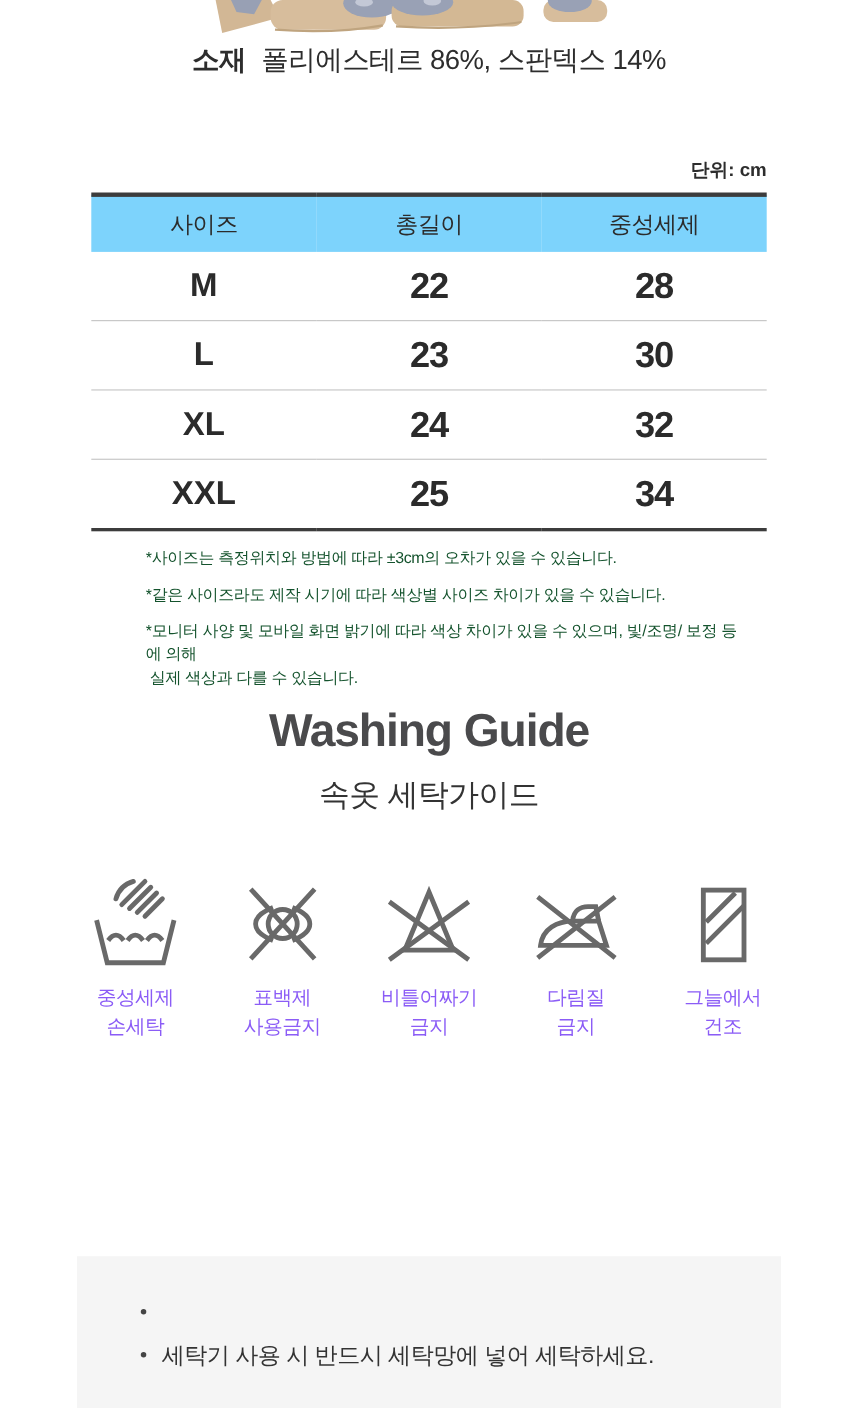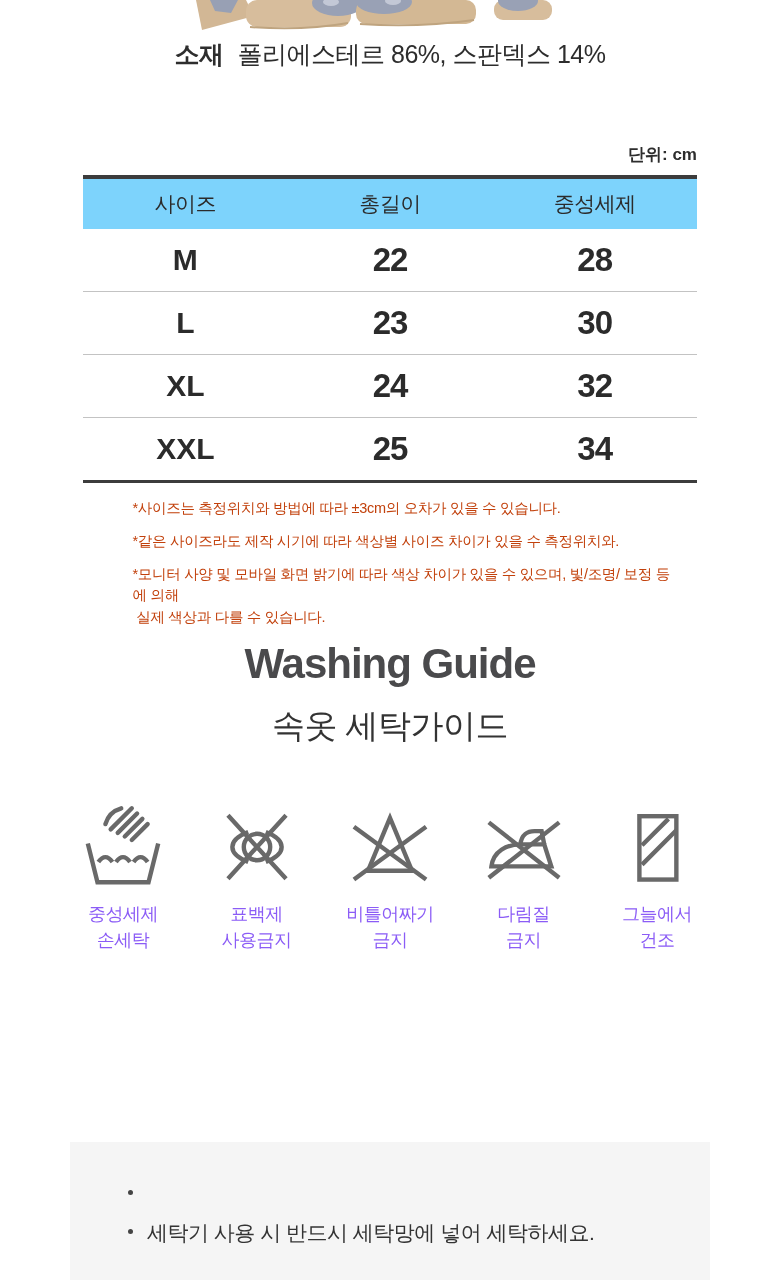"*사이즈는 측정위치와 방법에 따라 ±3cm의" .footnote { color: #c2410c -> #14532d }
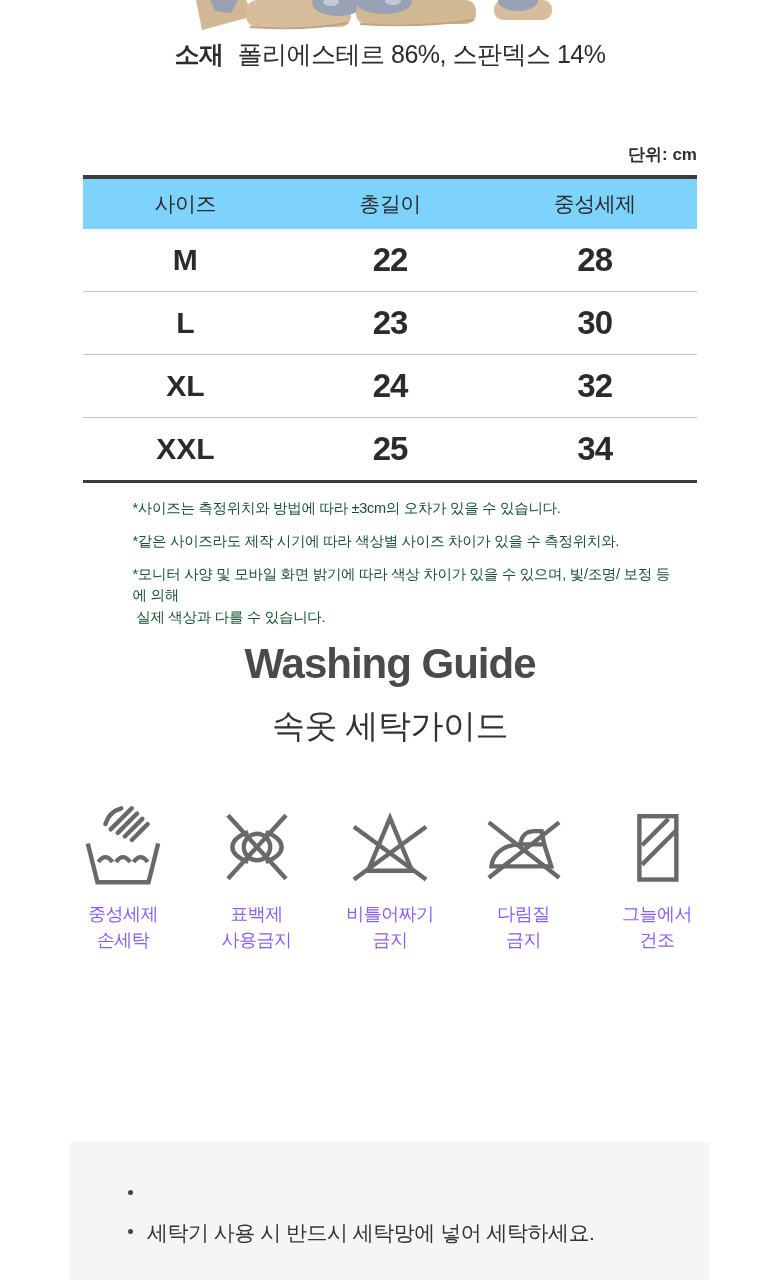"*같은 사이즈라도 제작 시기에 따라" p.footnote { text: 측정위치와 -> 있습니다 }
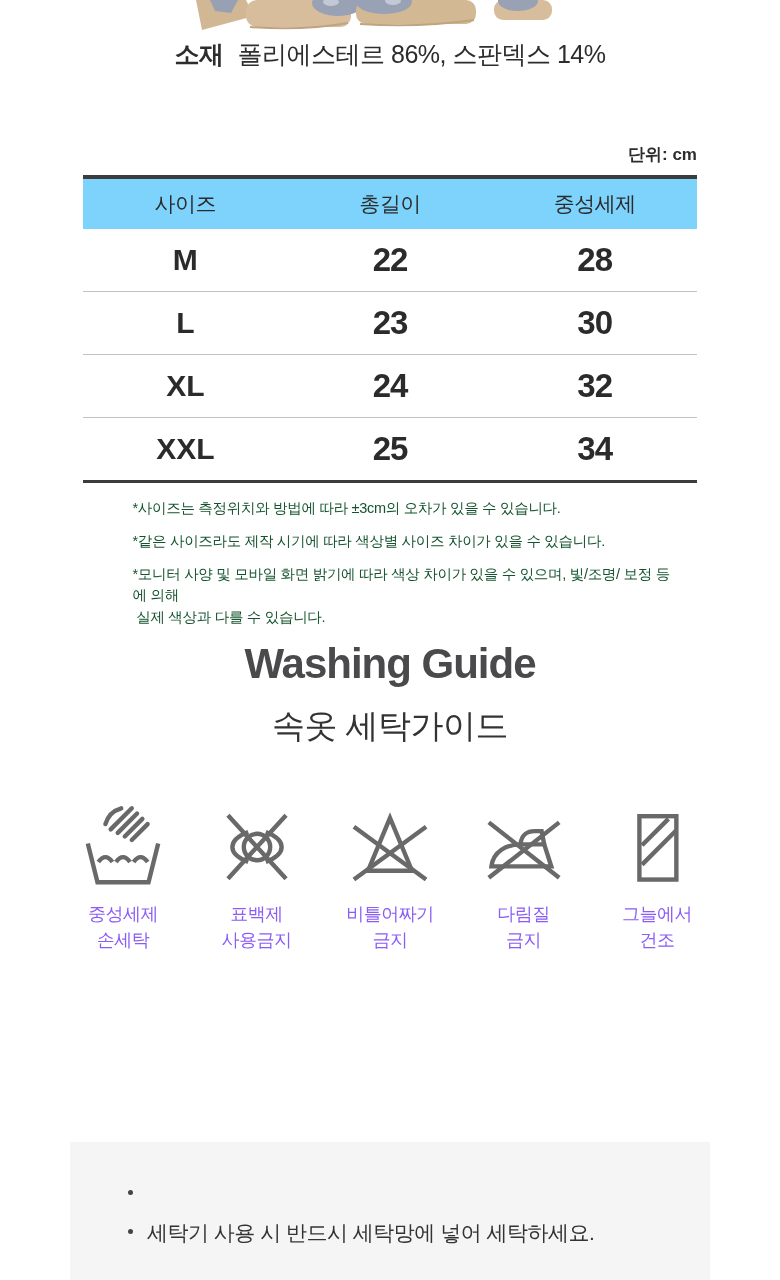"속옷 세탁가이드" .wash-subtitle { font-size: 33px -> 28px }
